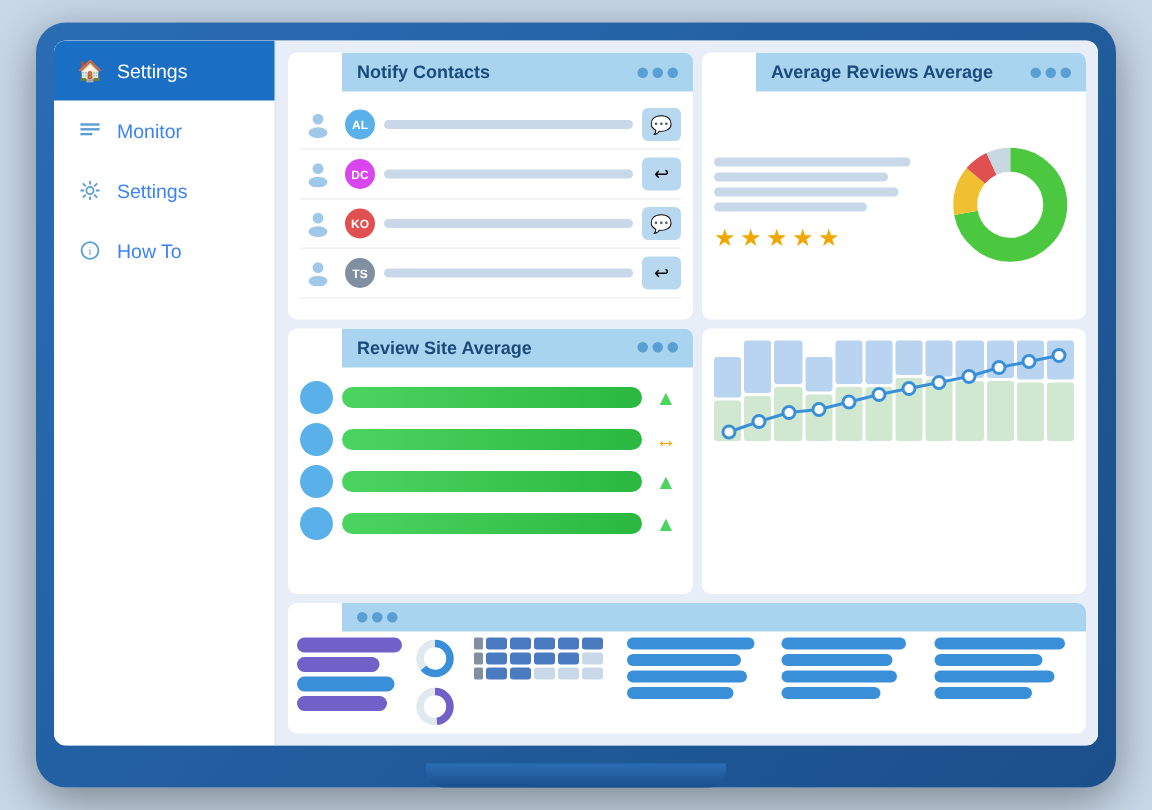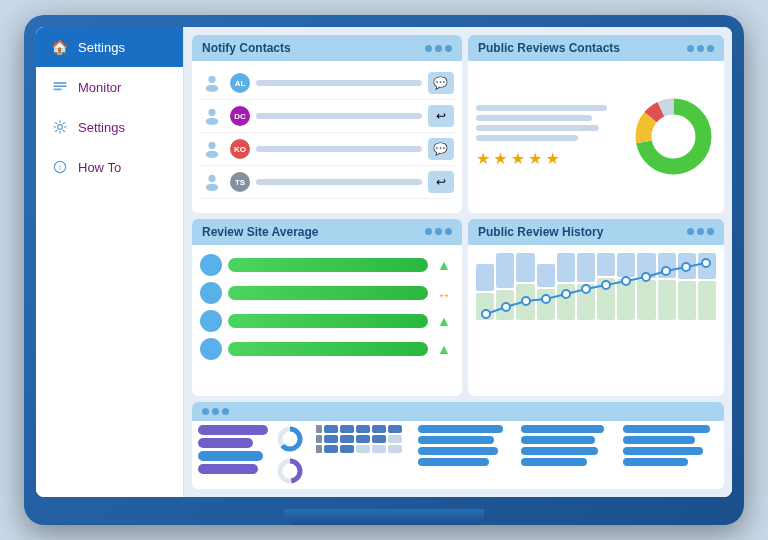"Notify Contacts" .card-header { margin-left: none -> 36px }
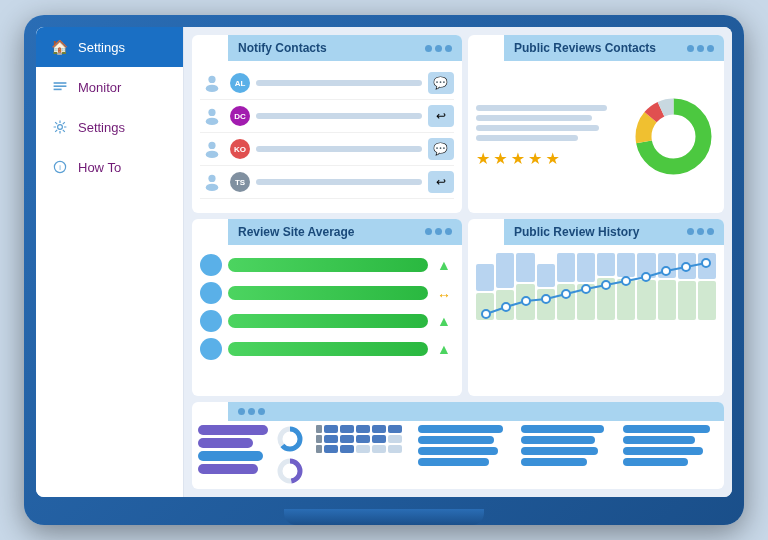"Public Reviews Contacts" span { text: Public Reviews Contacts -> Average Reviews Average }
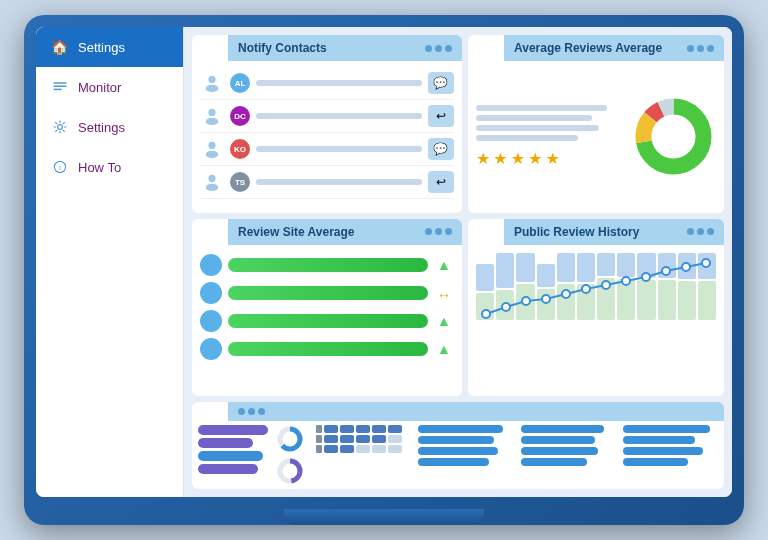"Monitor" .sidebar-item { color: #701a75 -> #3b82f6 }
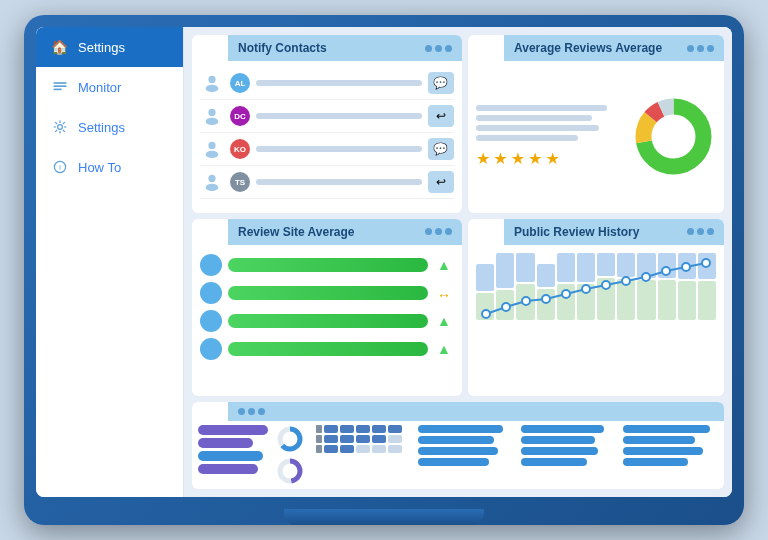"DC" .badge-teal { background: #a21caf -> #d946ef }
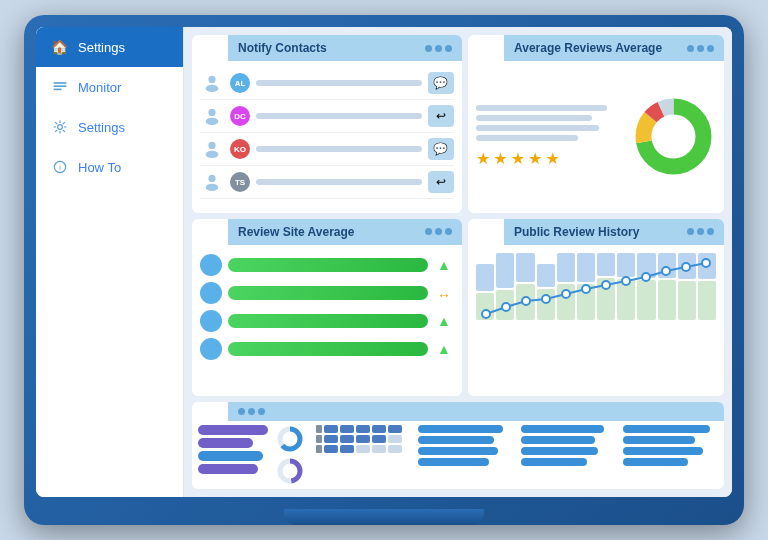"Public Review History" div.card-header { html: <div> <span>Public Review History</span> <div> <div></div> <div></div> <div></div> </div> </div> -> none }
